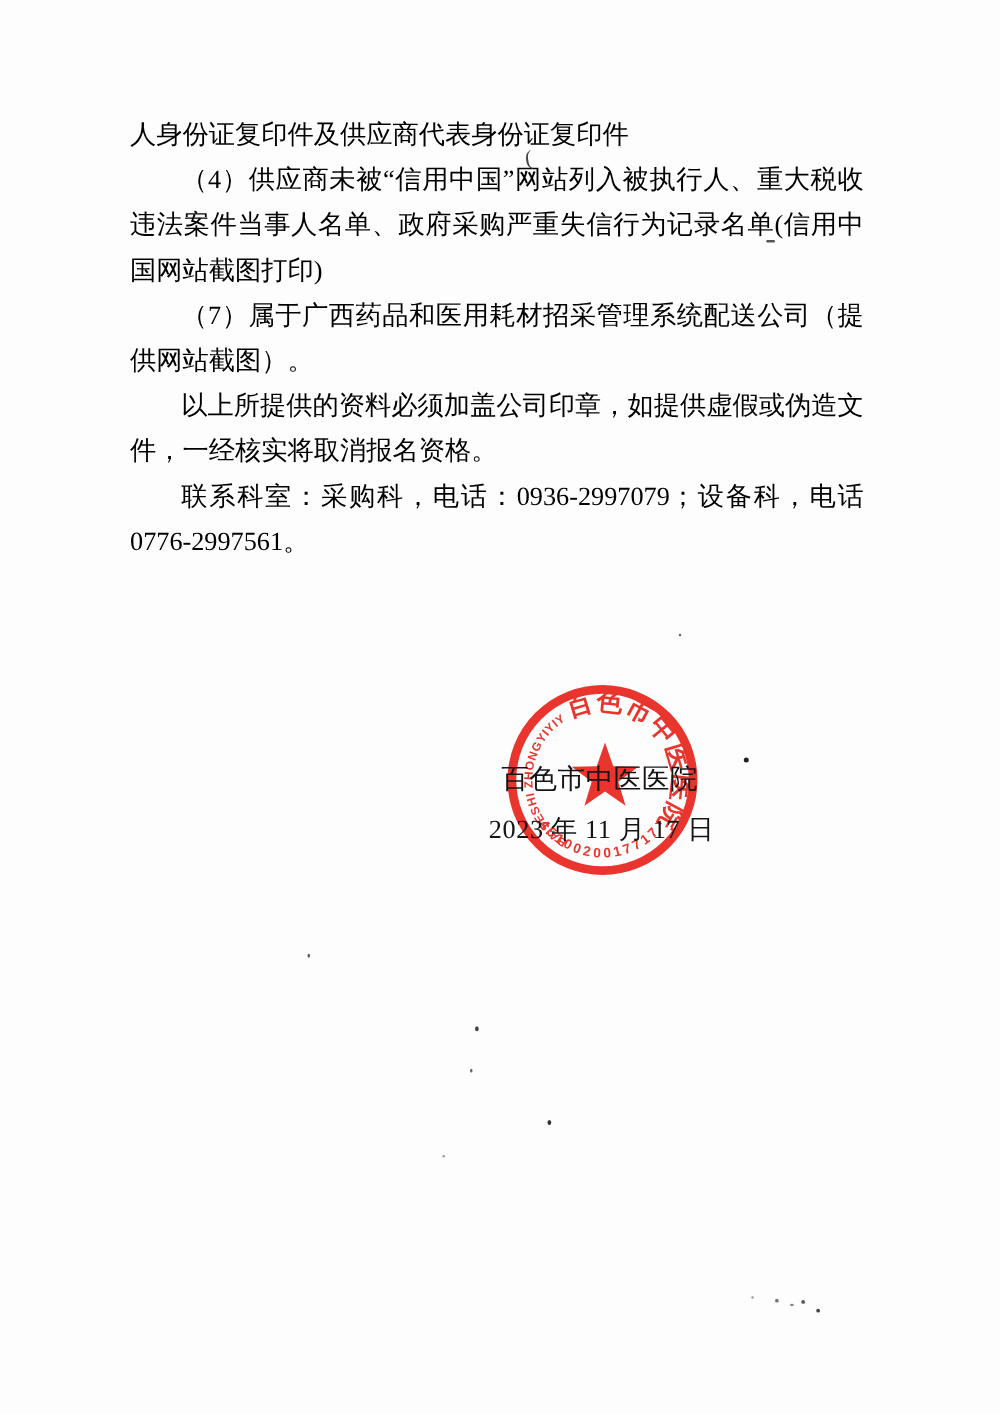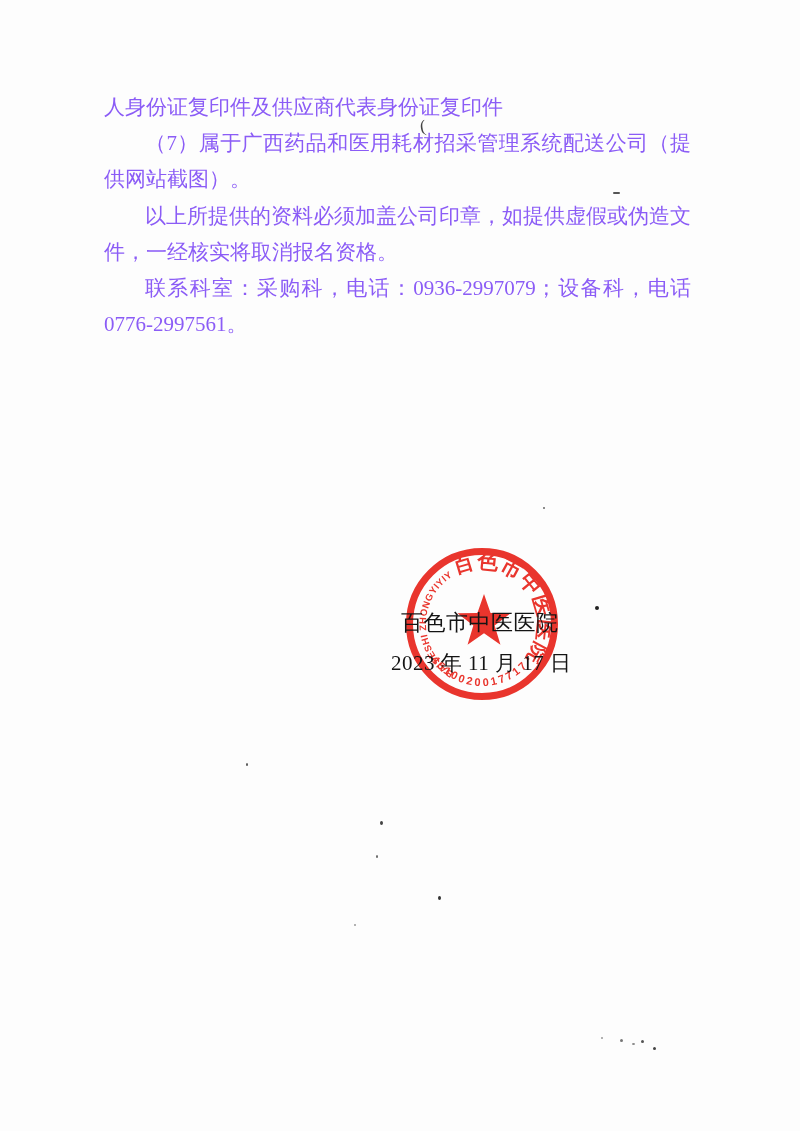"人身份证复印件及供应商代表身份证复印件" .doc-text { color: #8b5cf6 -> #000000 }
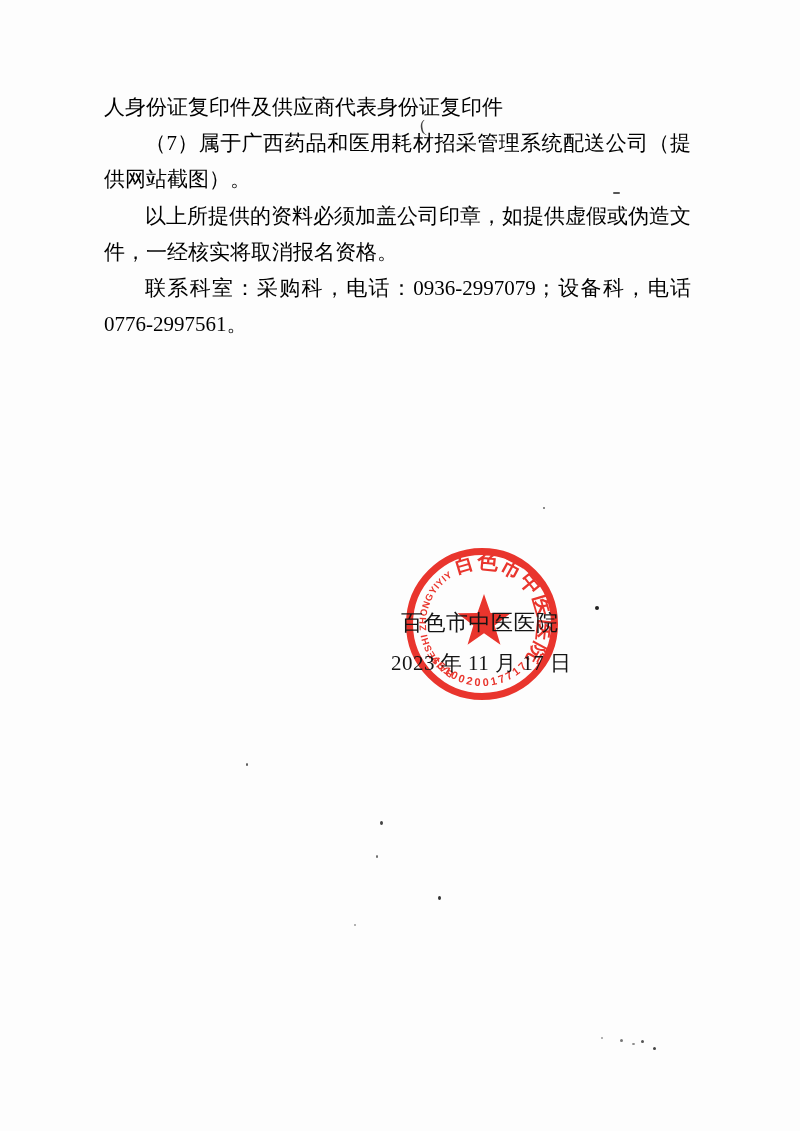"（4）供应商未被“信用中国”网站列入被执行人、重大税收违法案件当事人名单、政府采" p.indent { html: none -> <p>（4）供应商未被“信用中国”网站列入被执行人、重大税收违法案件当事人名单、政府采购严重失信行为记录名单(信用中国网站截图打印)</p> }
